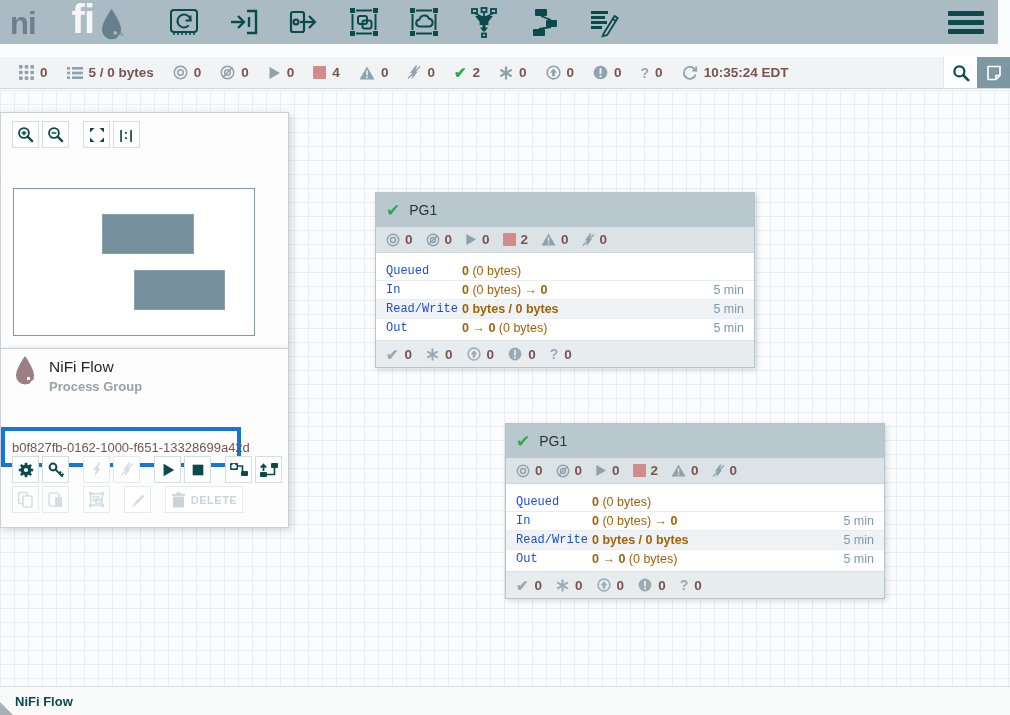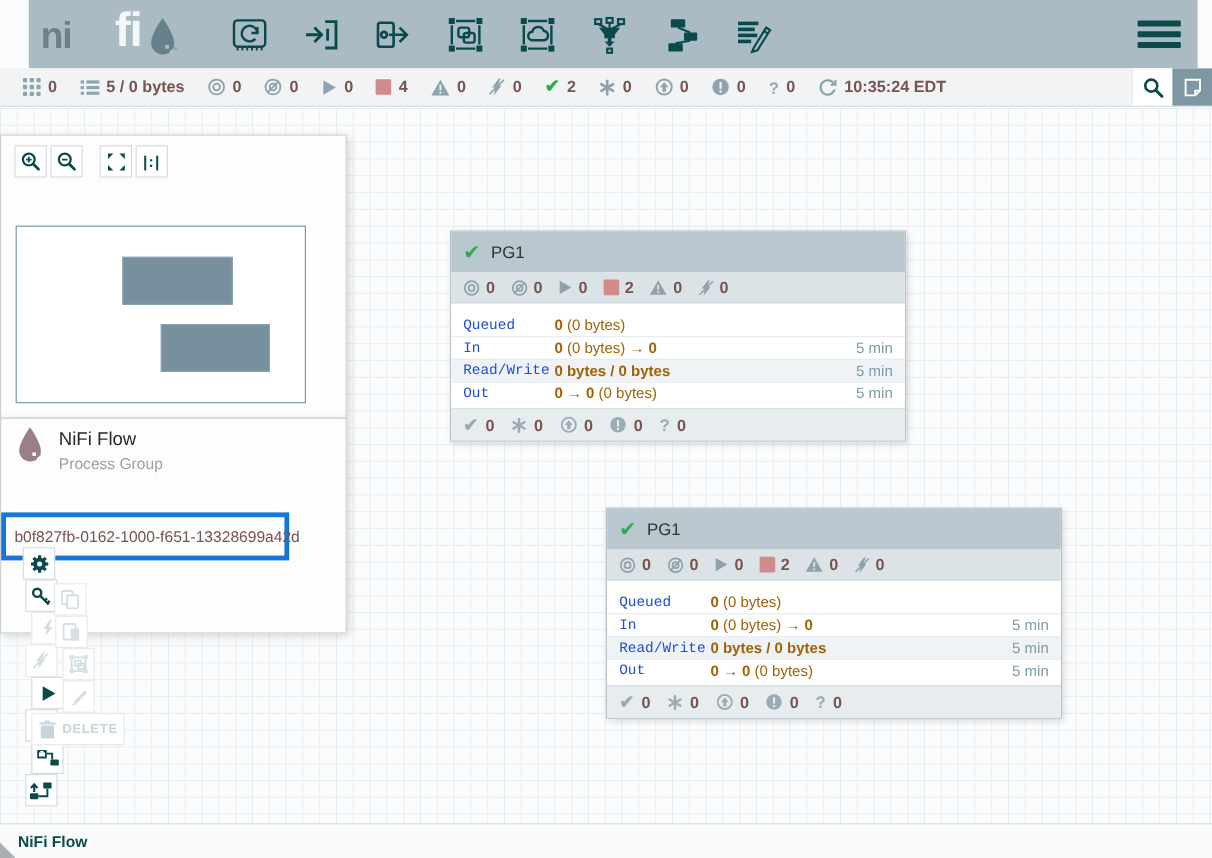"ni" .toolbar { height: 57px -> 44px; margin-left: 24px -> none }
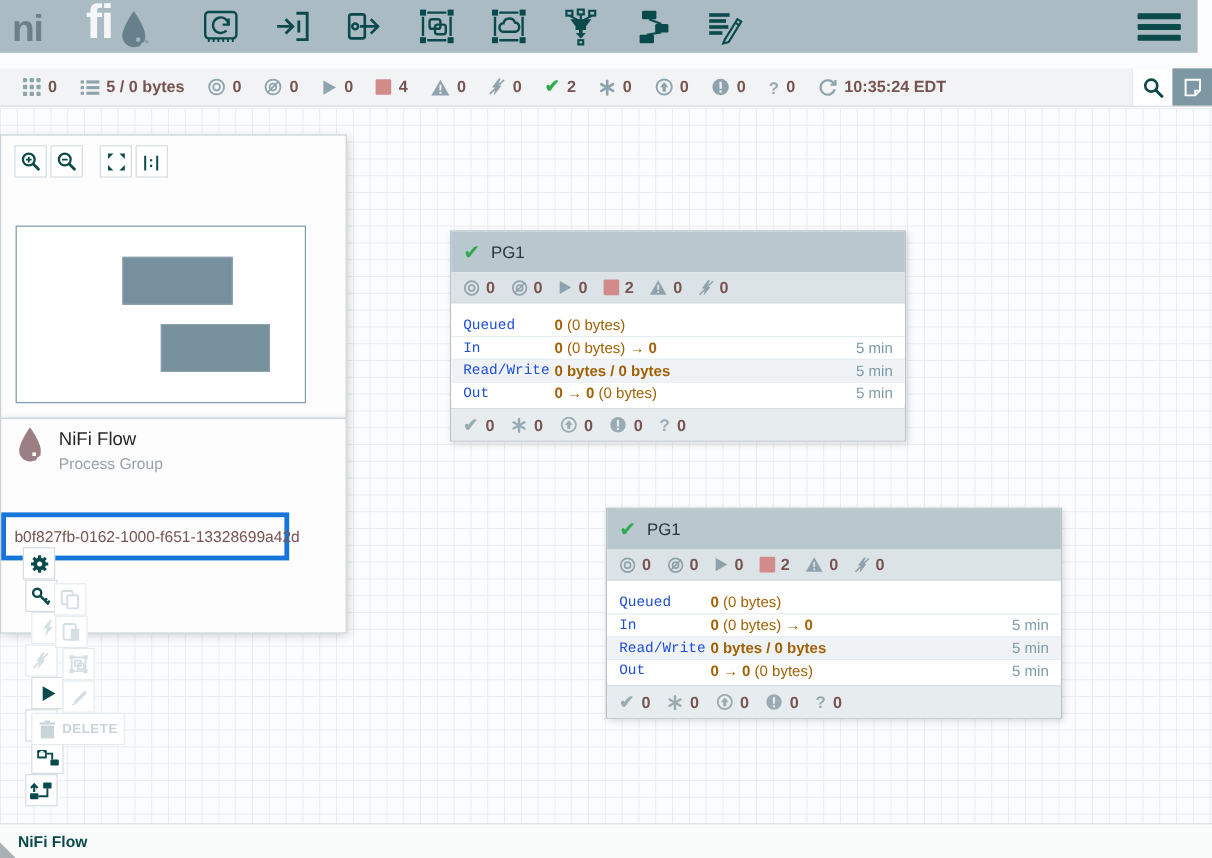"Process Group" .flow-type { font-weight: none -> bold }
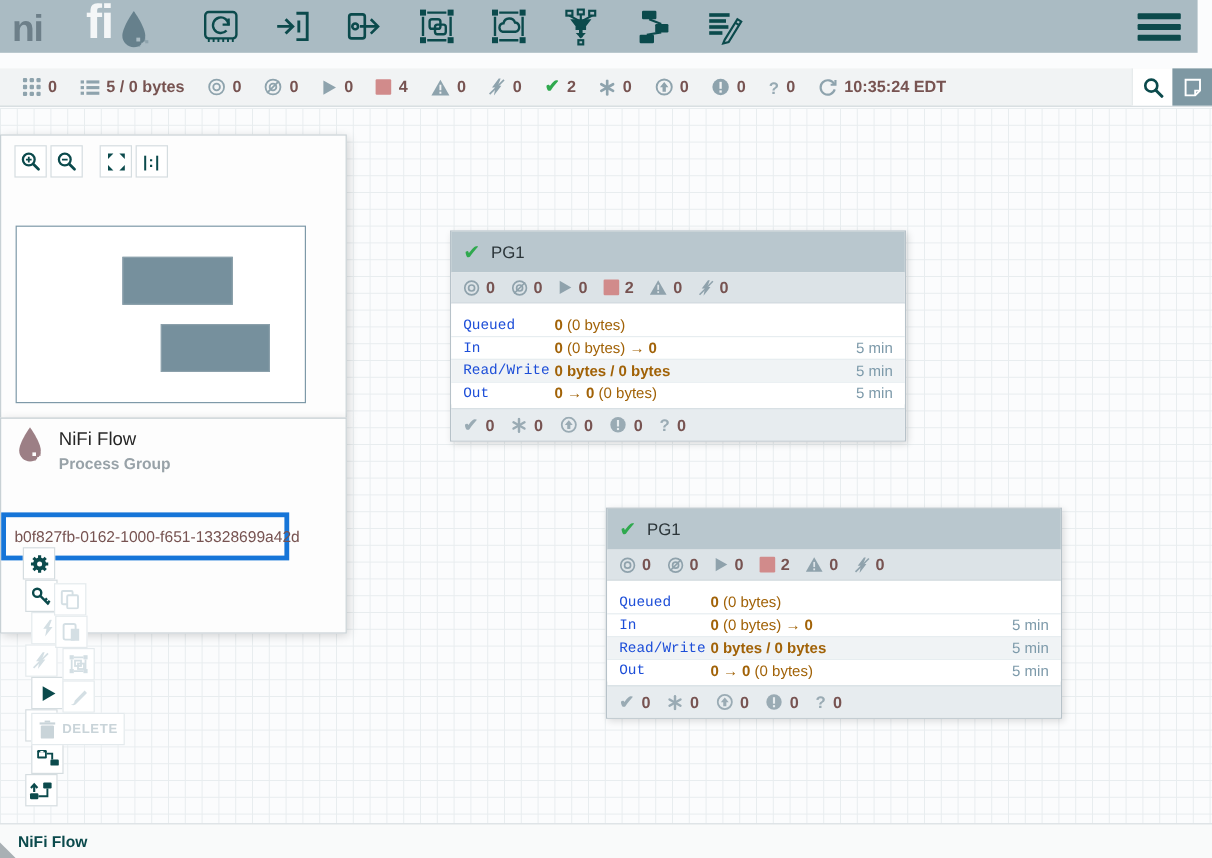"DELETE" .op-row { align-items: center -> flex-start; flex-direction: column -> none }
